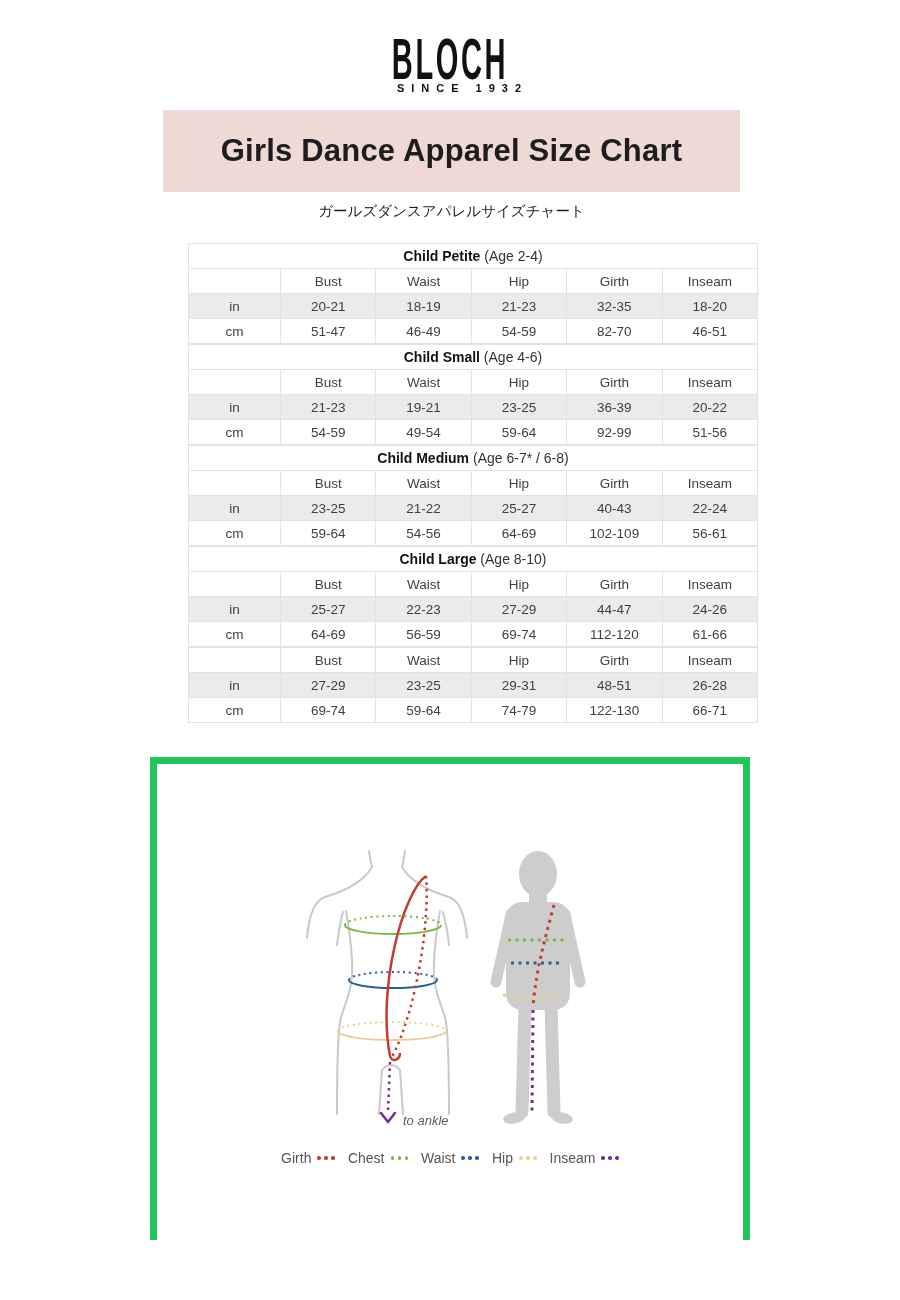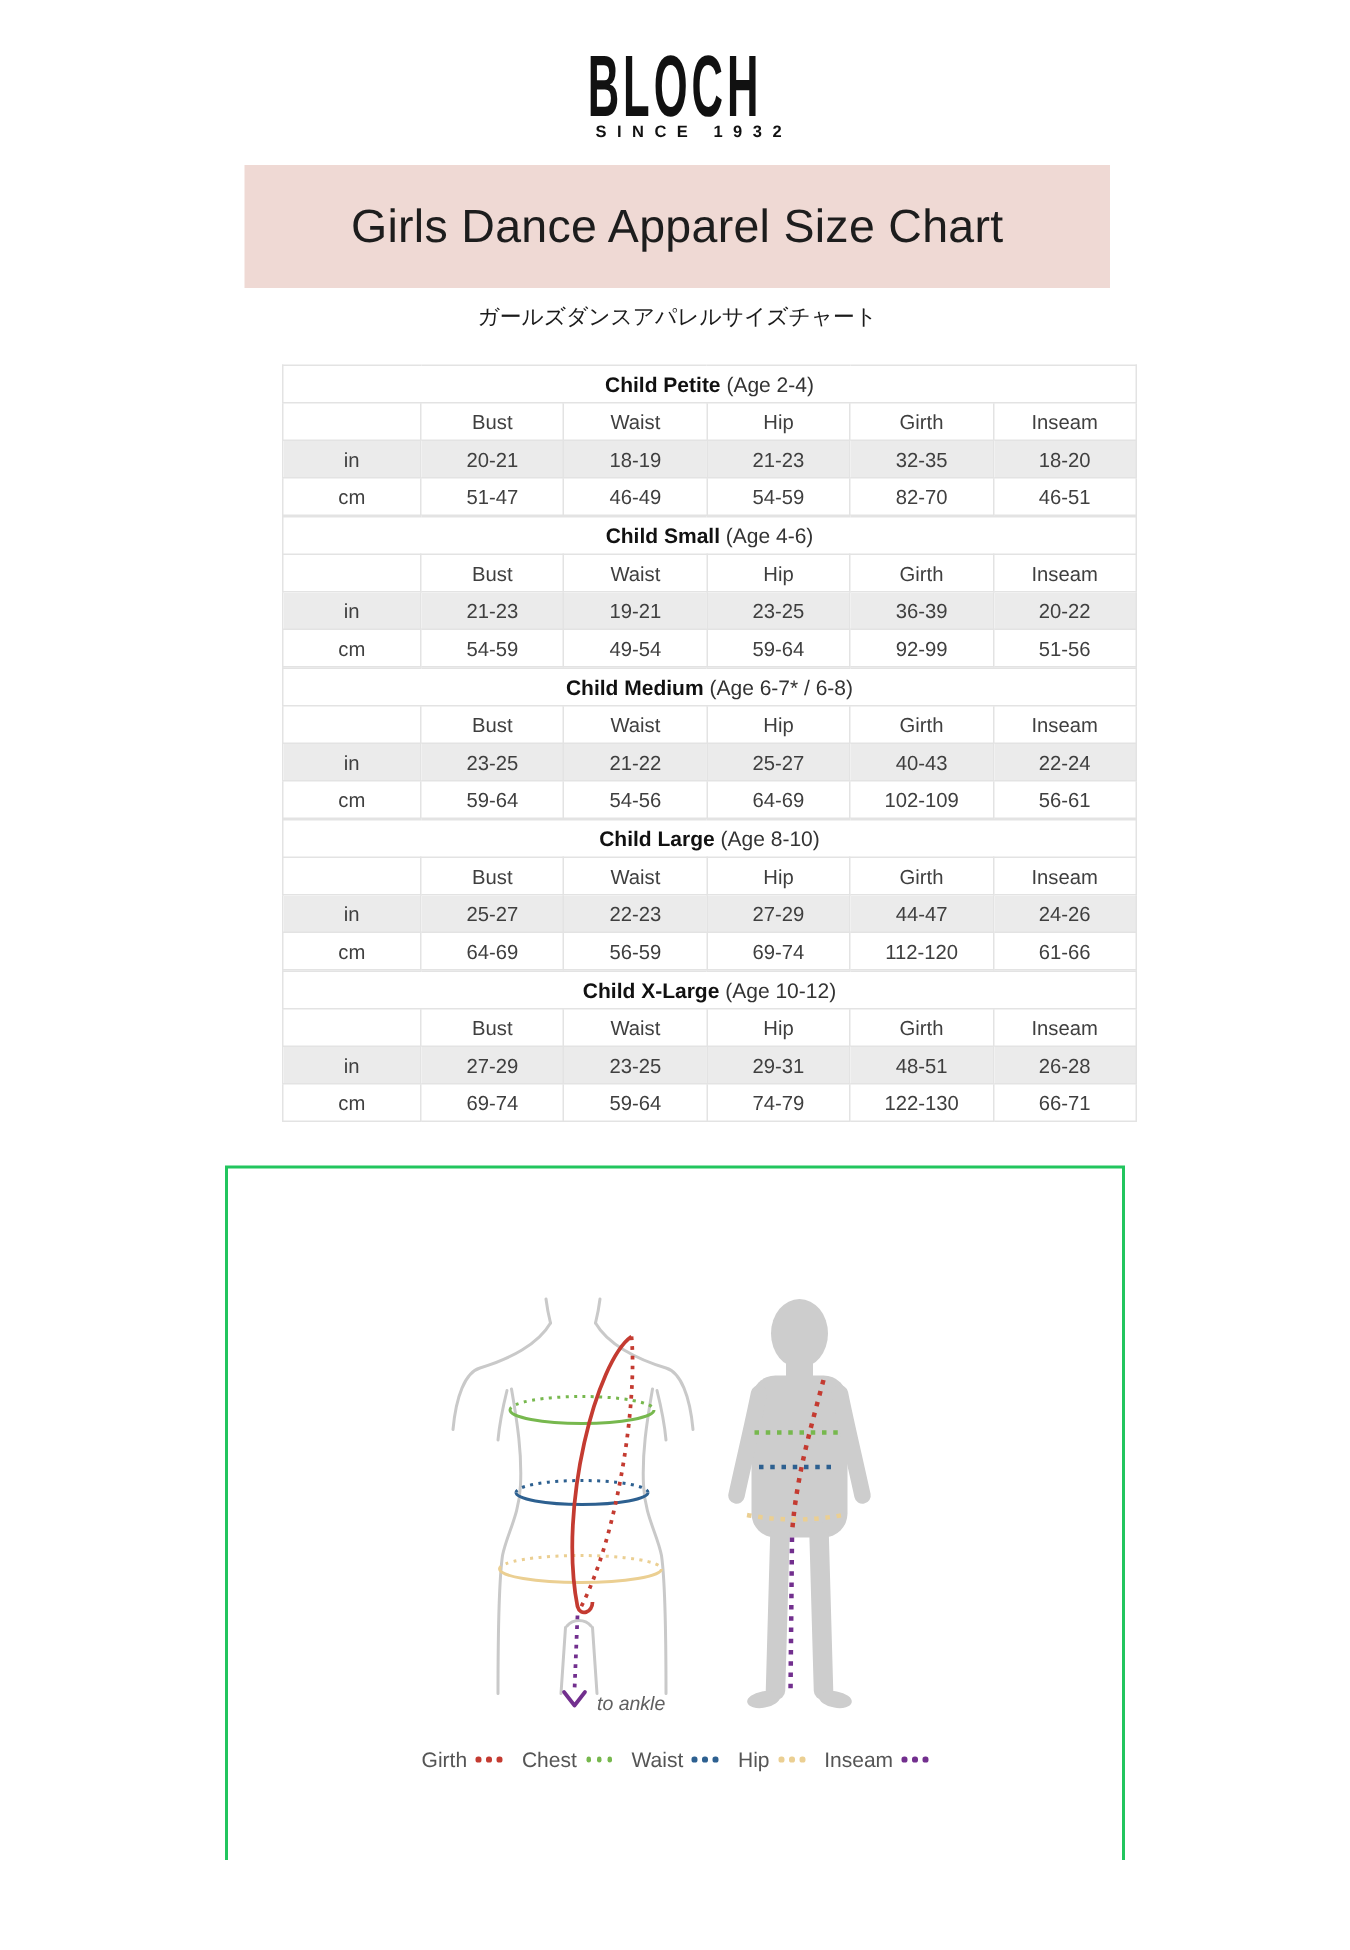"Girls Dance Apparel Size Chart" .banner h1 { font-weight: 400 -> 700 }
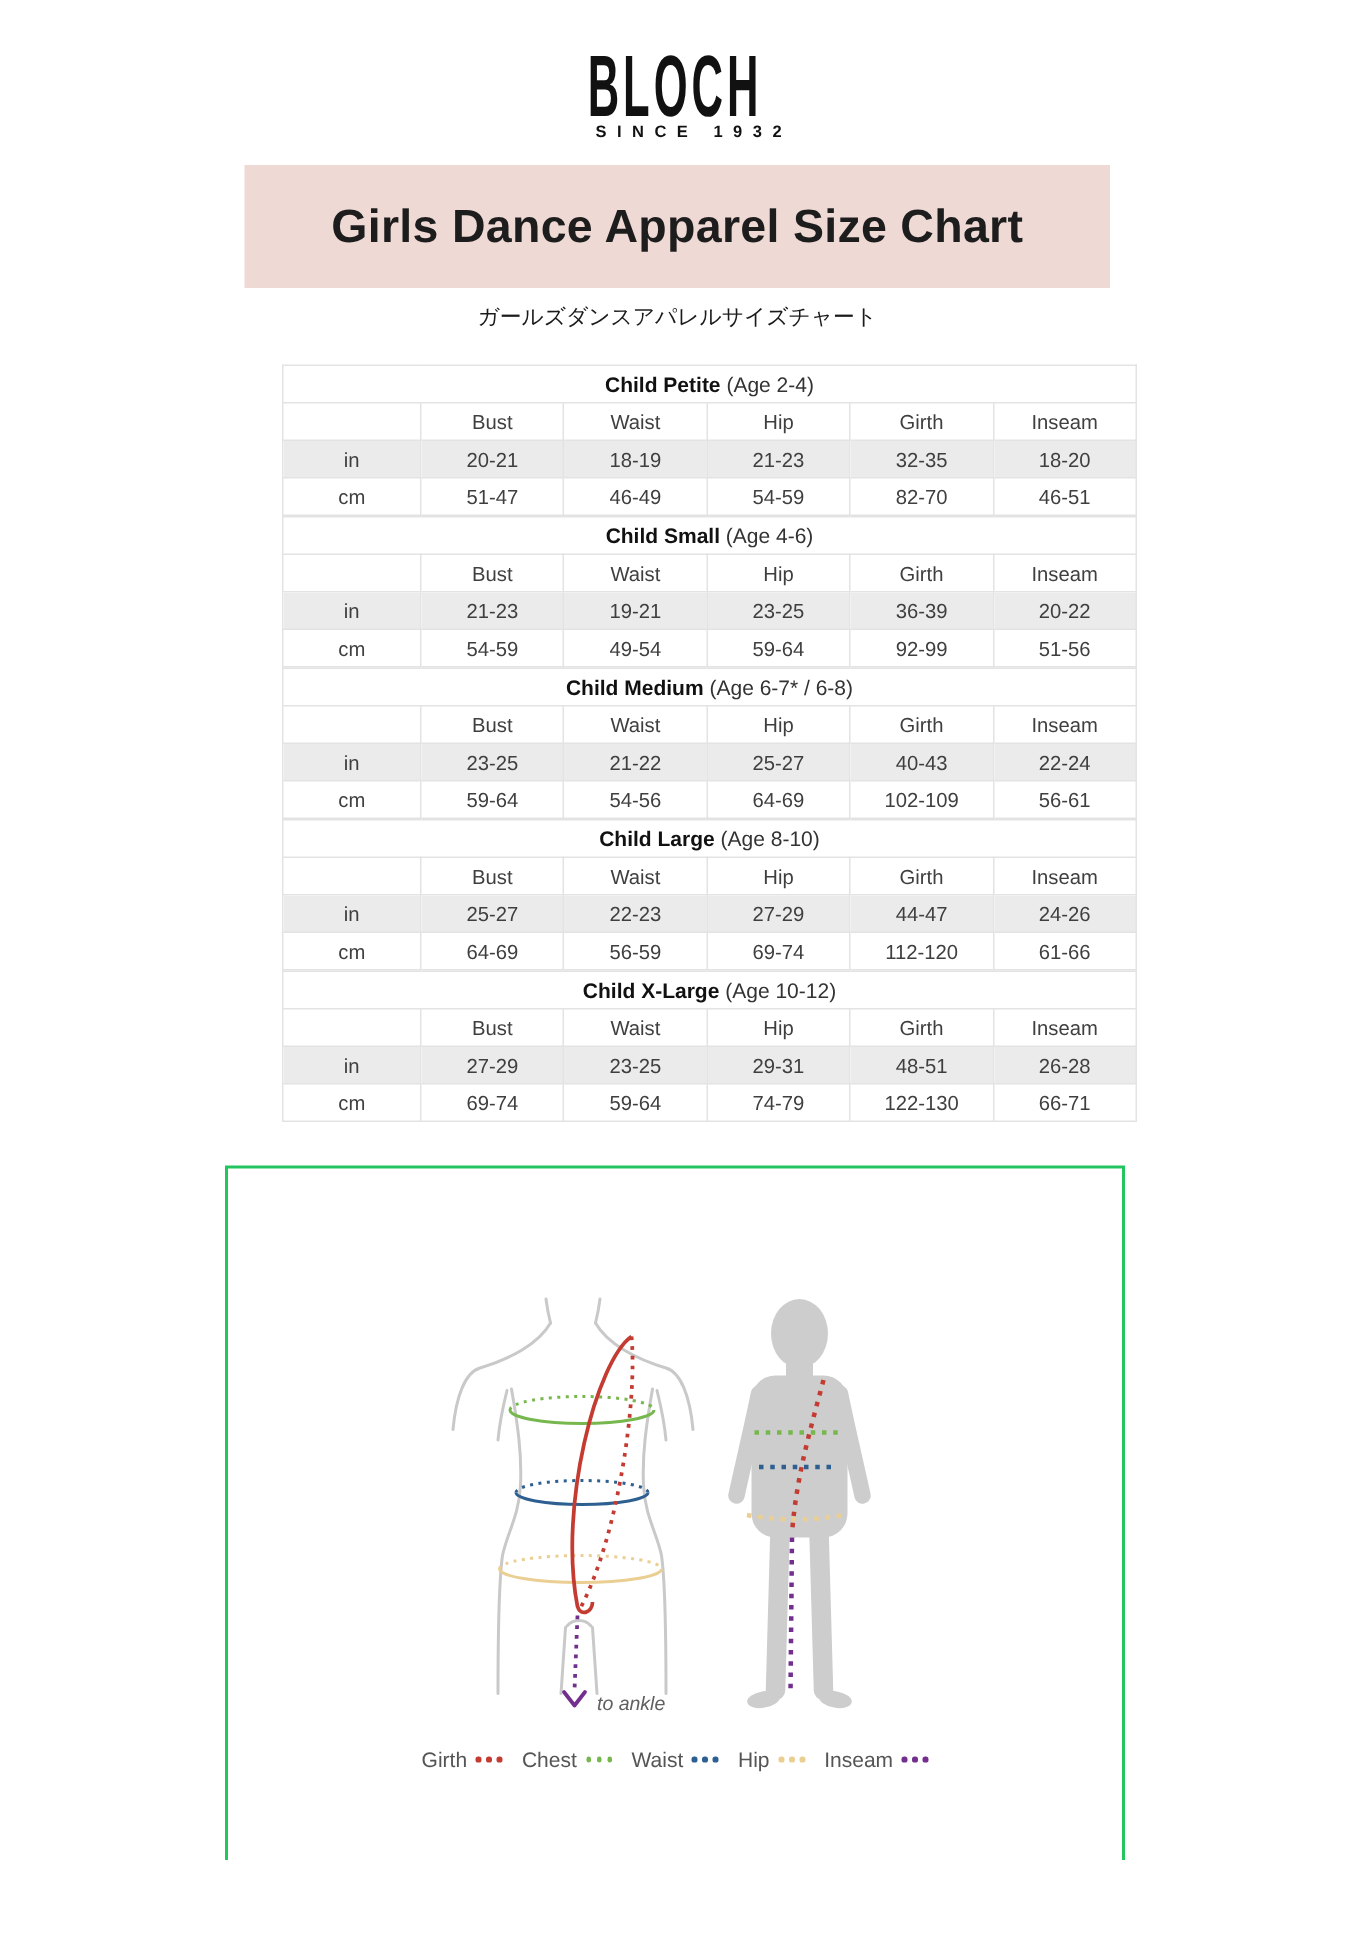"Child X-Large (Age 10-12)" tr.t-title { html: <tr> <td><b>Child X-Large</b> (Age 10-12)</td> </tr> -> none }
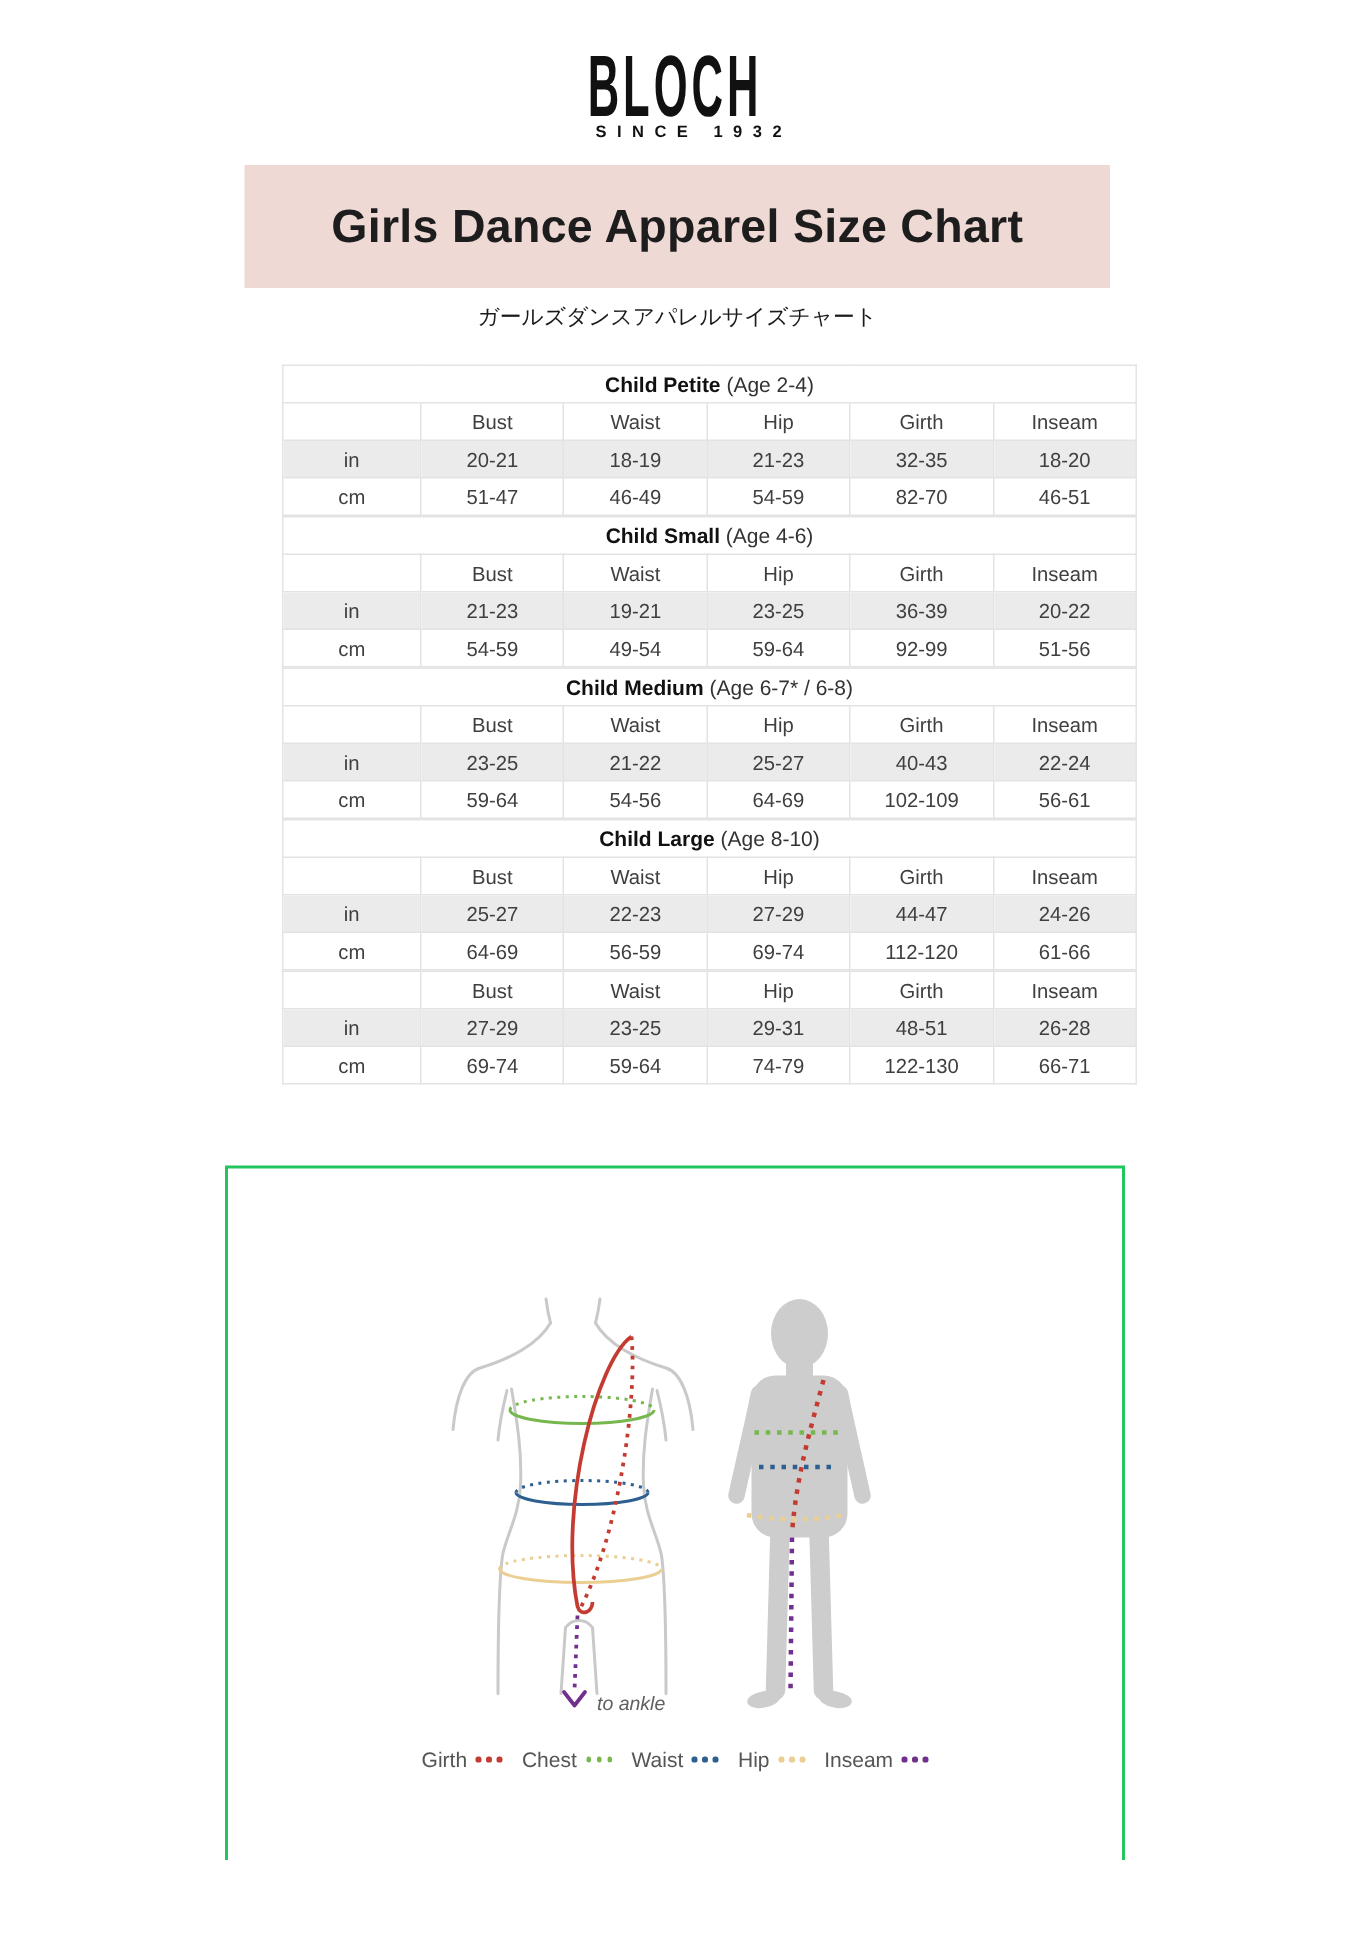"to ankle" .diagram-box { border: 2px solid #22c55e -> 7px solid #22c55e; margin-top: 20px -> none }
